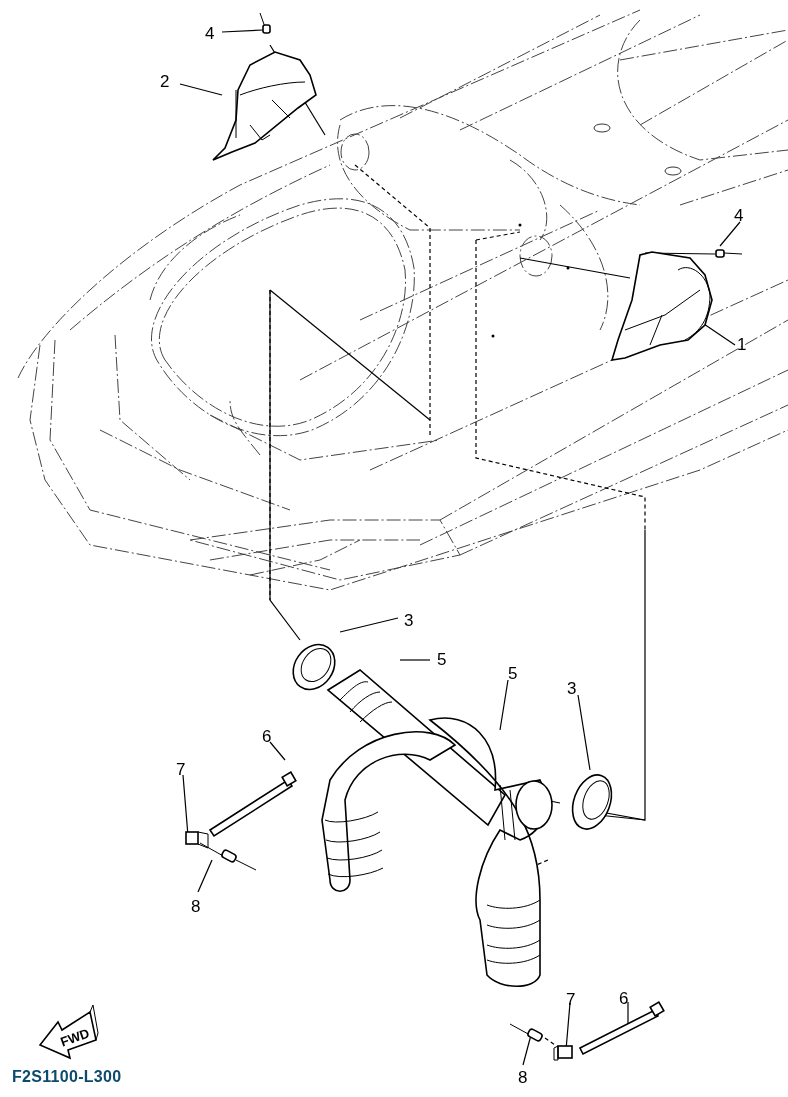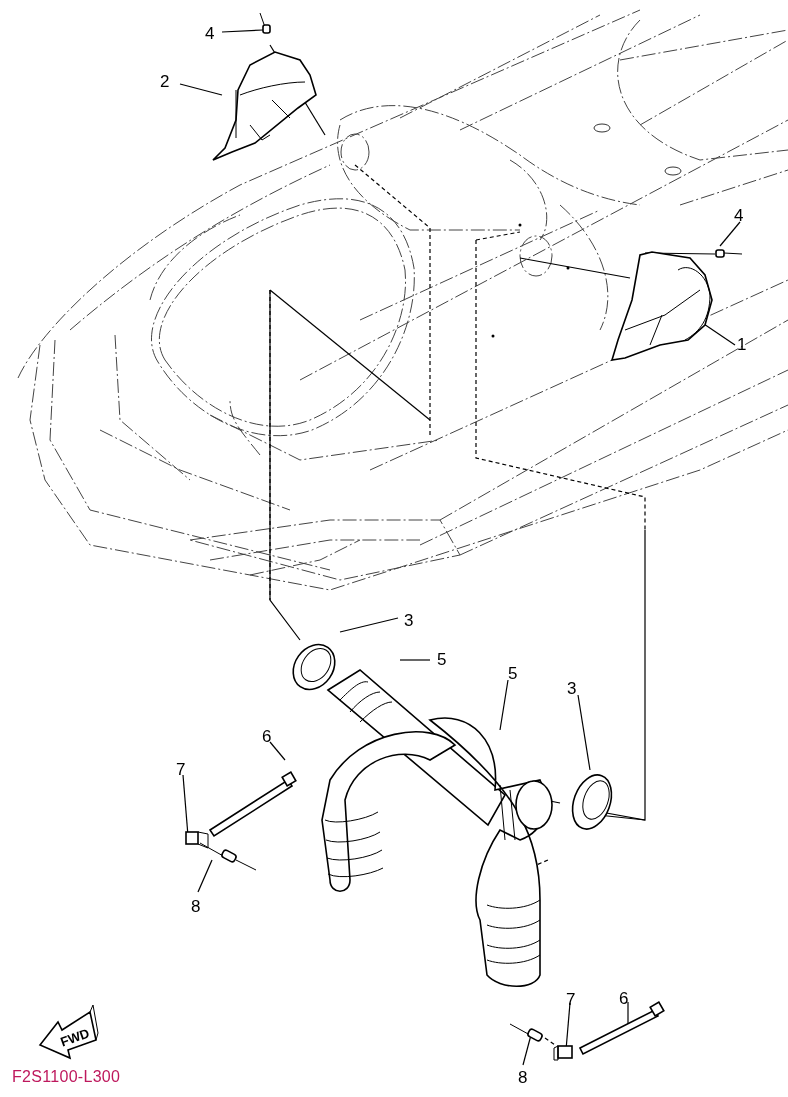"F2S1100-L300" .diagram-code { color: #be185d -> #0c4a6e; font-weight: none -> bold }
